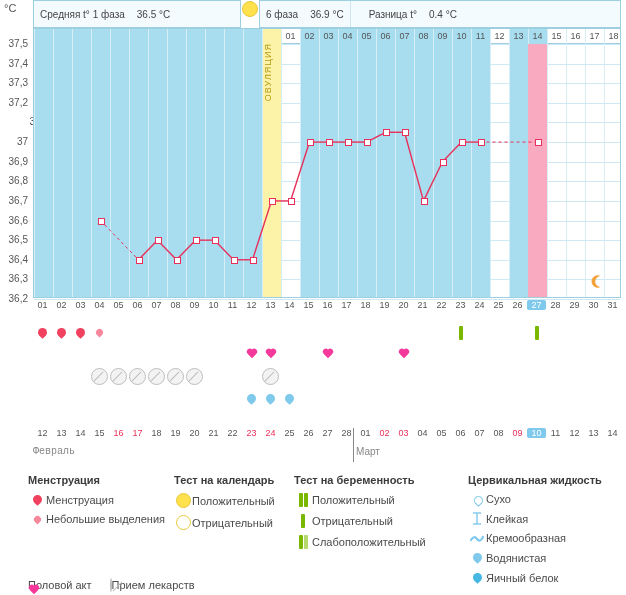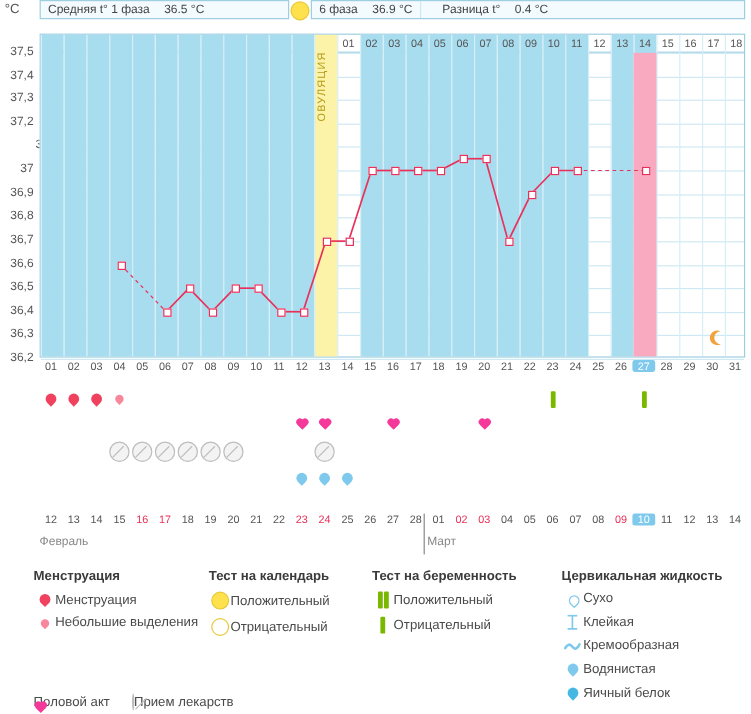"Средняя t° 1 фаза" .hdr { height: 16px -> 28px }
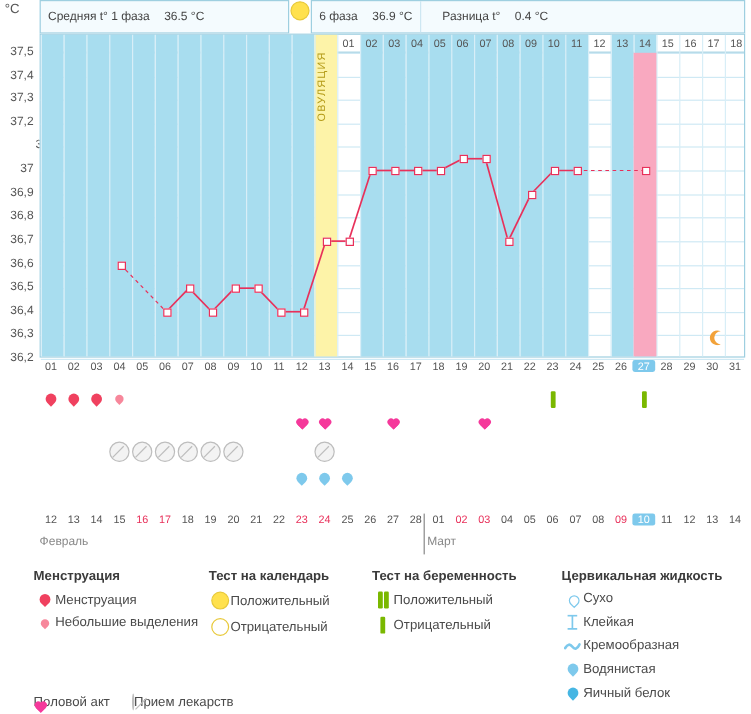"Февраль" div.monthlbl { font-family: none -> Liberation Mono, monospace }
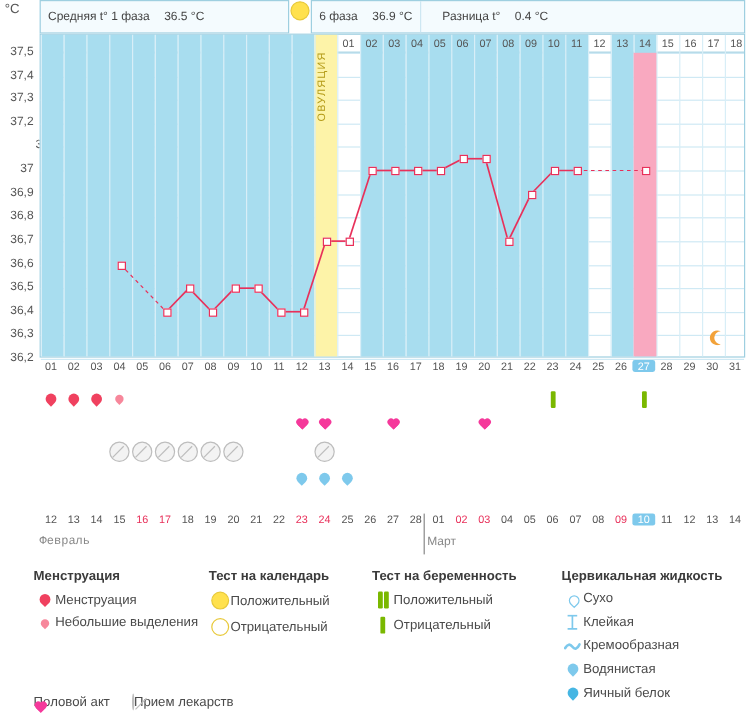"Тест на беременность" div.legcol { left: 282px -> 266px }
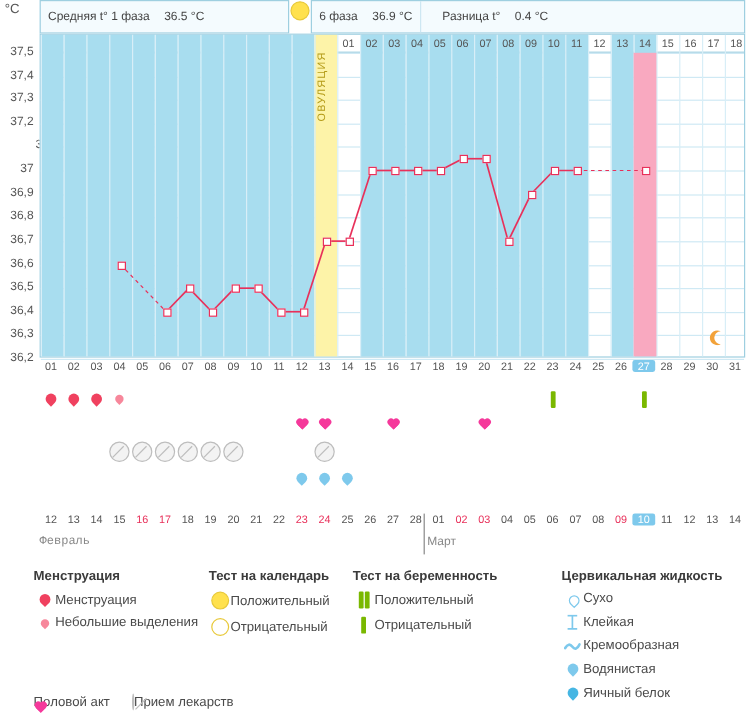"Слабоположительный" div.legitem { html: none -> <div> <span> <span> <i></i> <i></i> </span> </span> <span>Слабоположительный</span> </div> }
